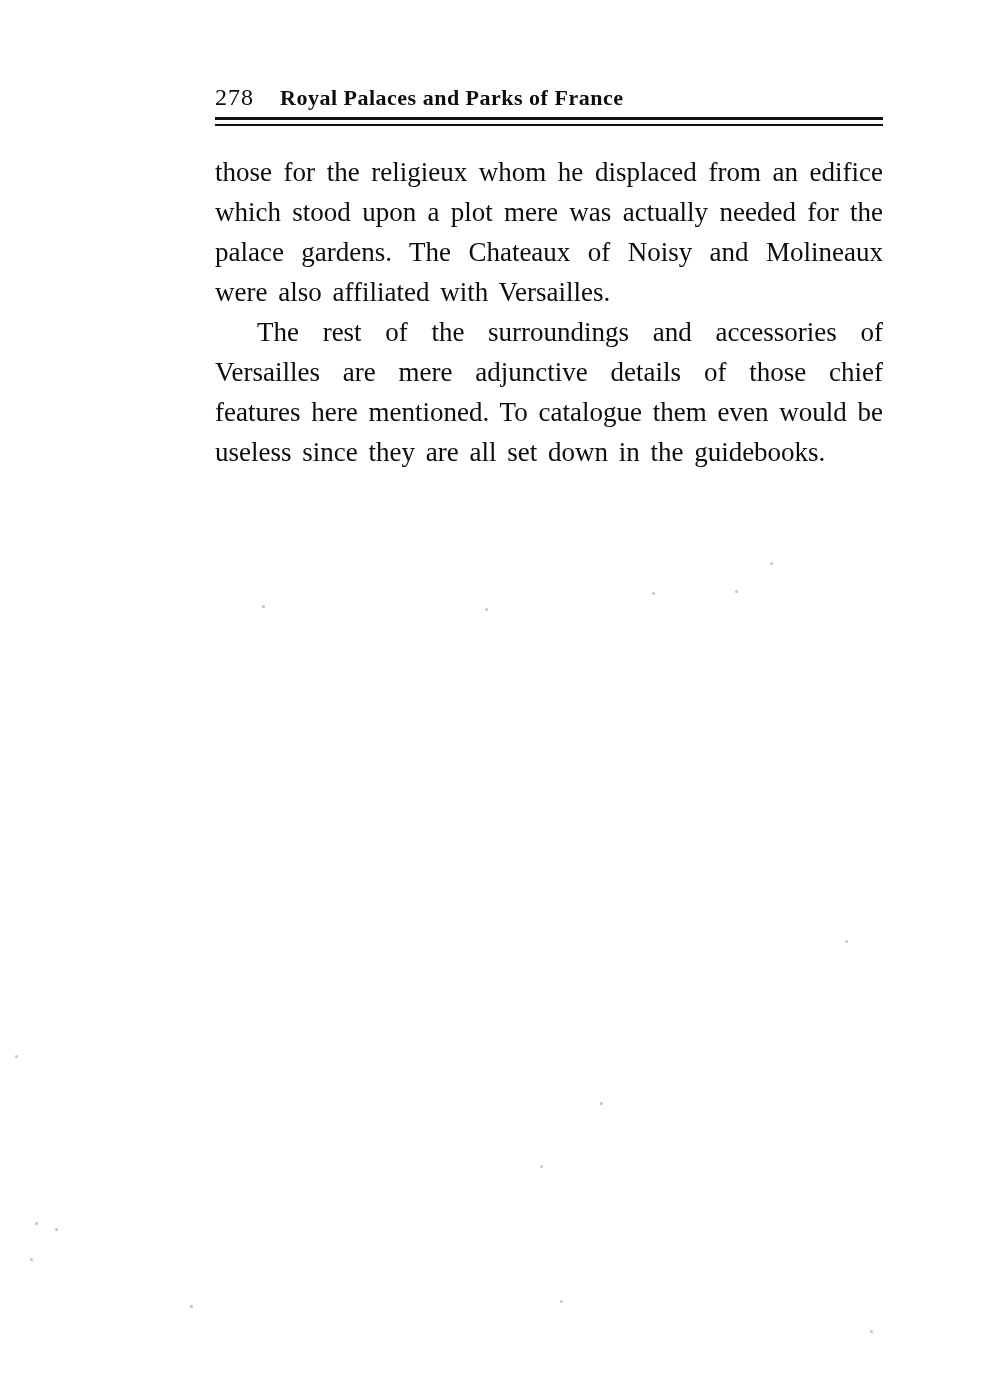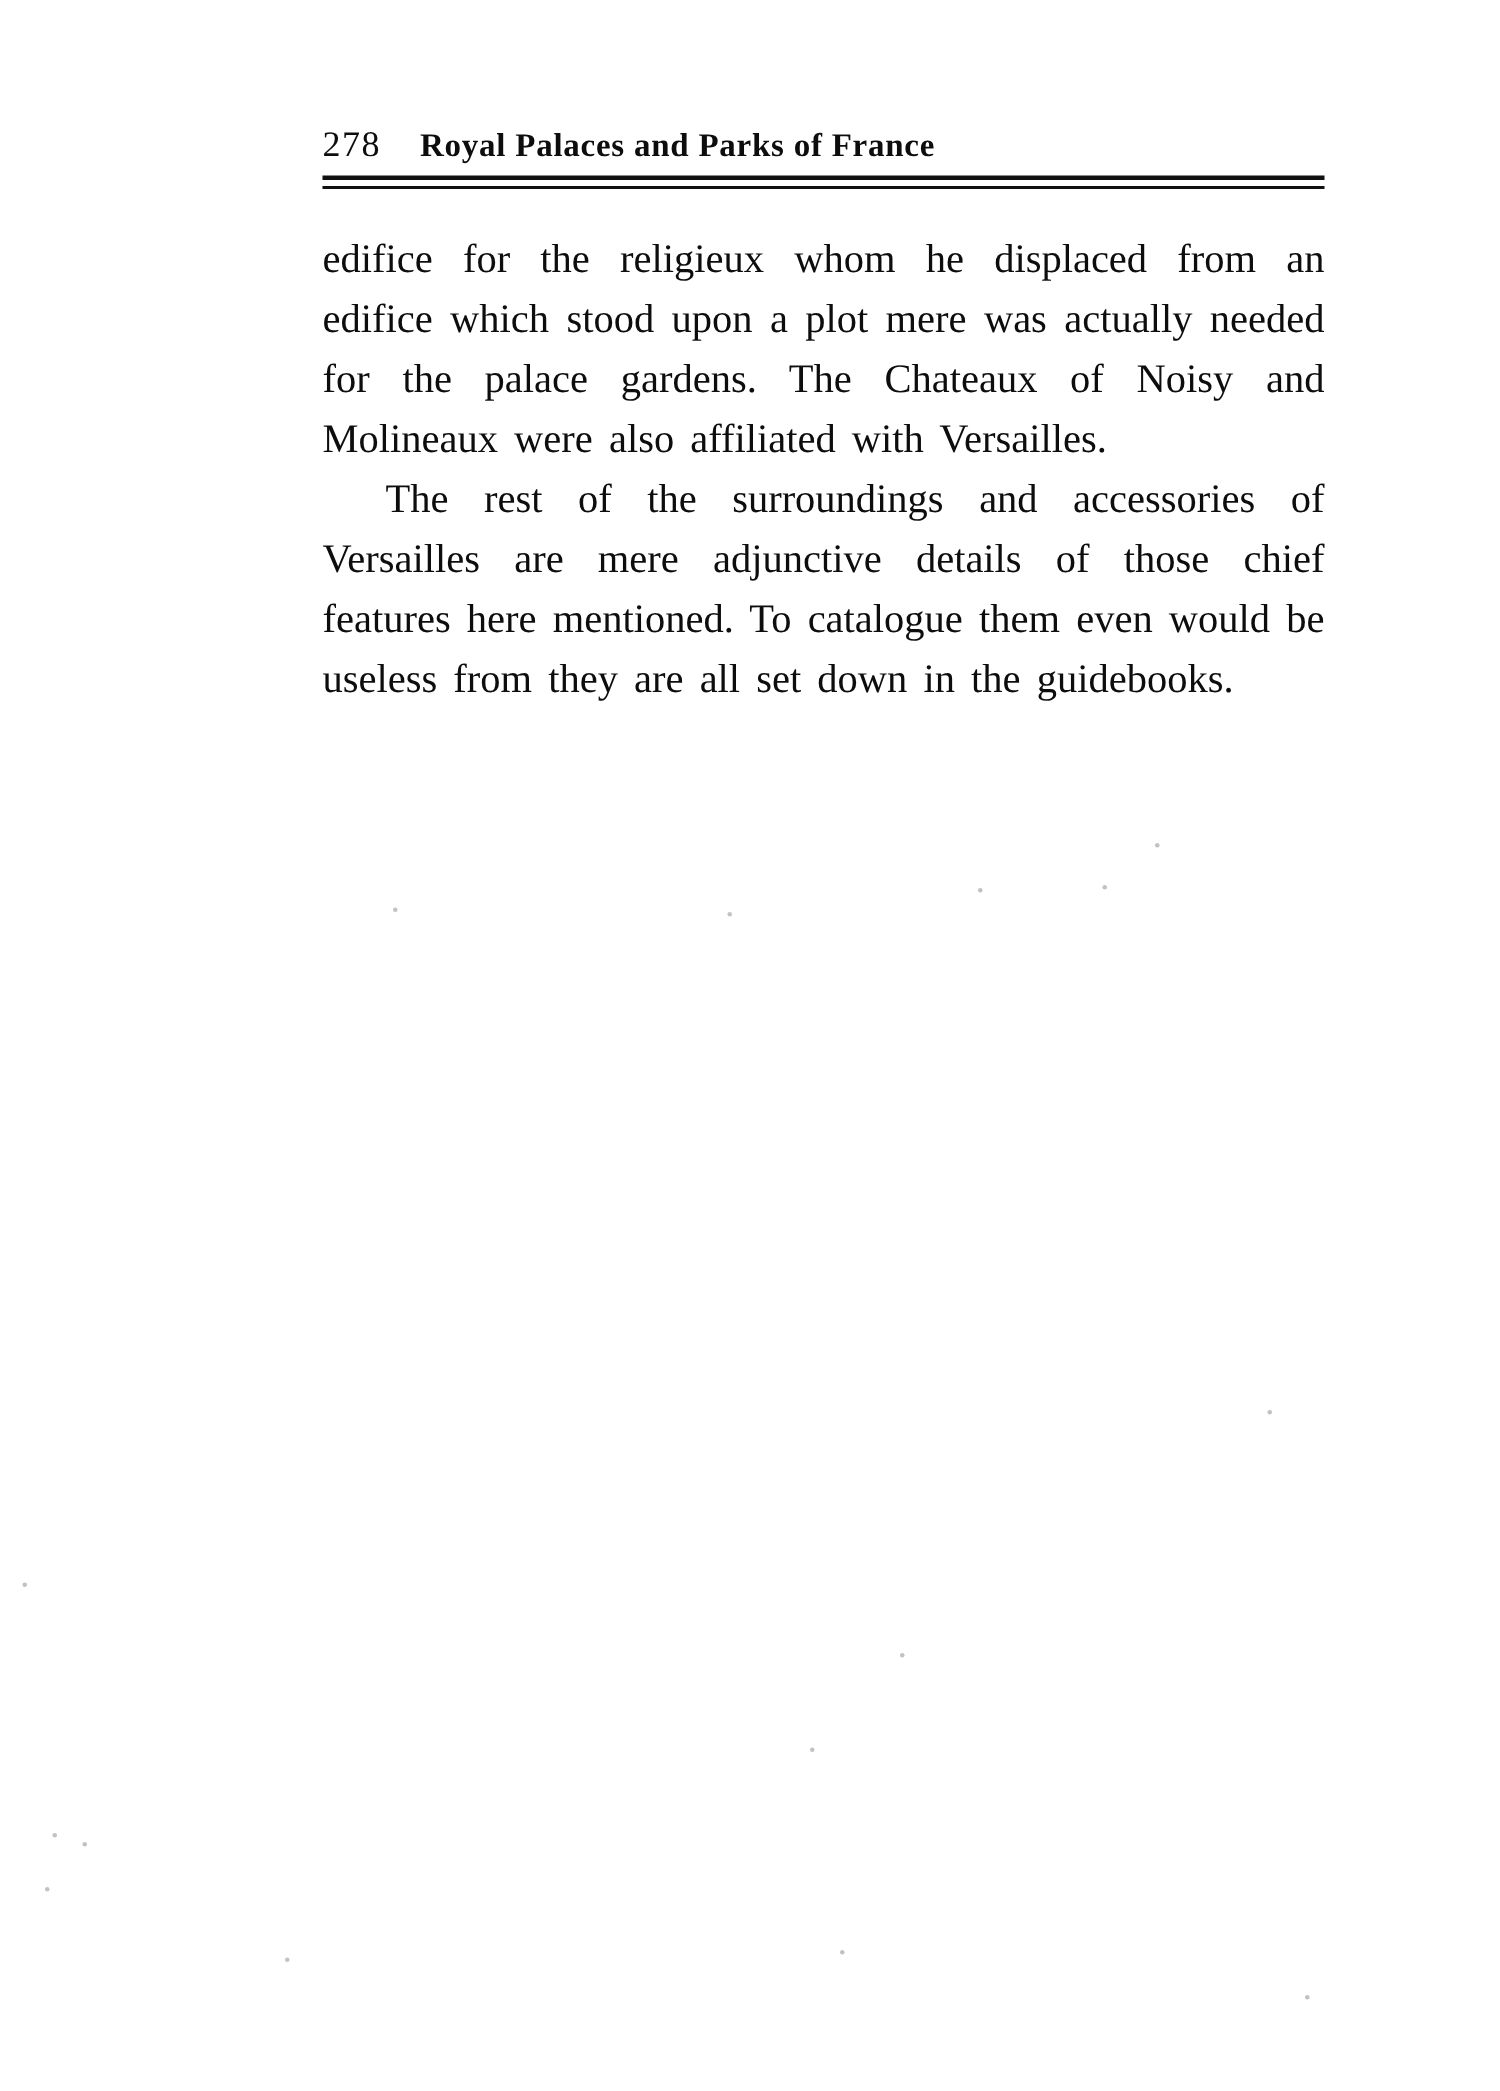"278" .header-row { align-items: flex-start -> flex-end }
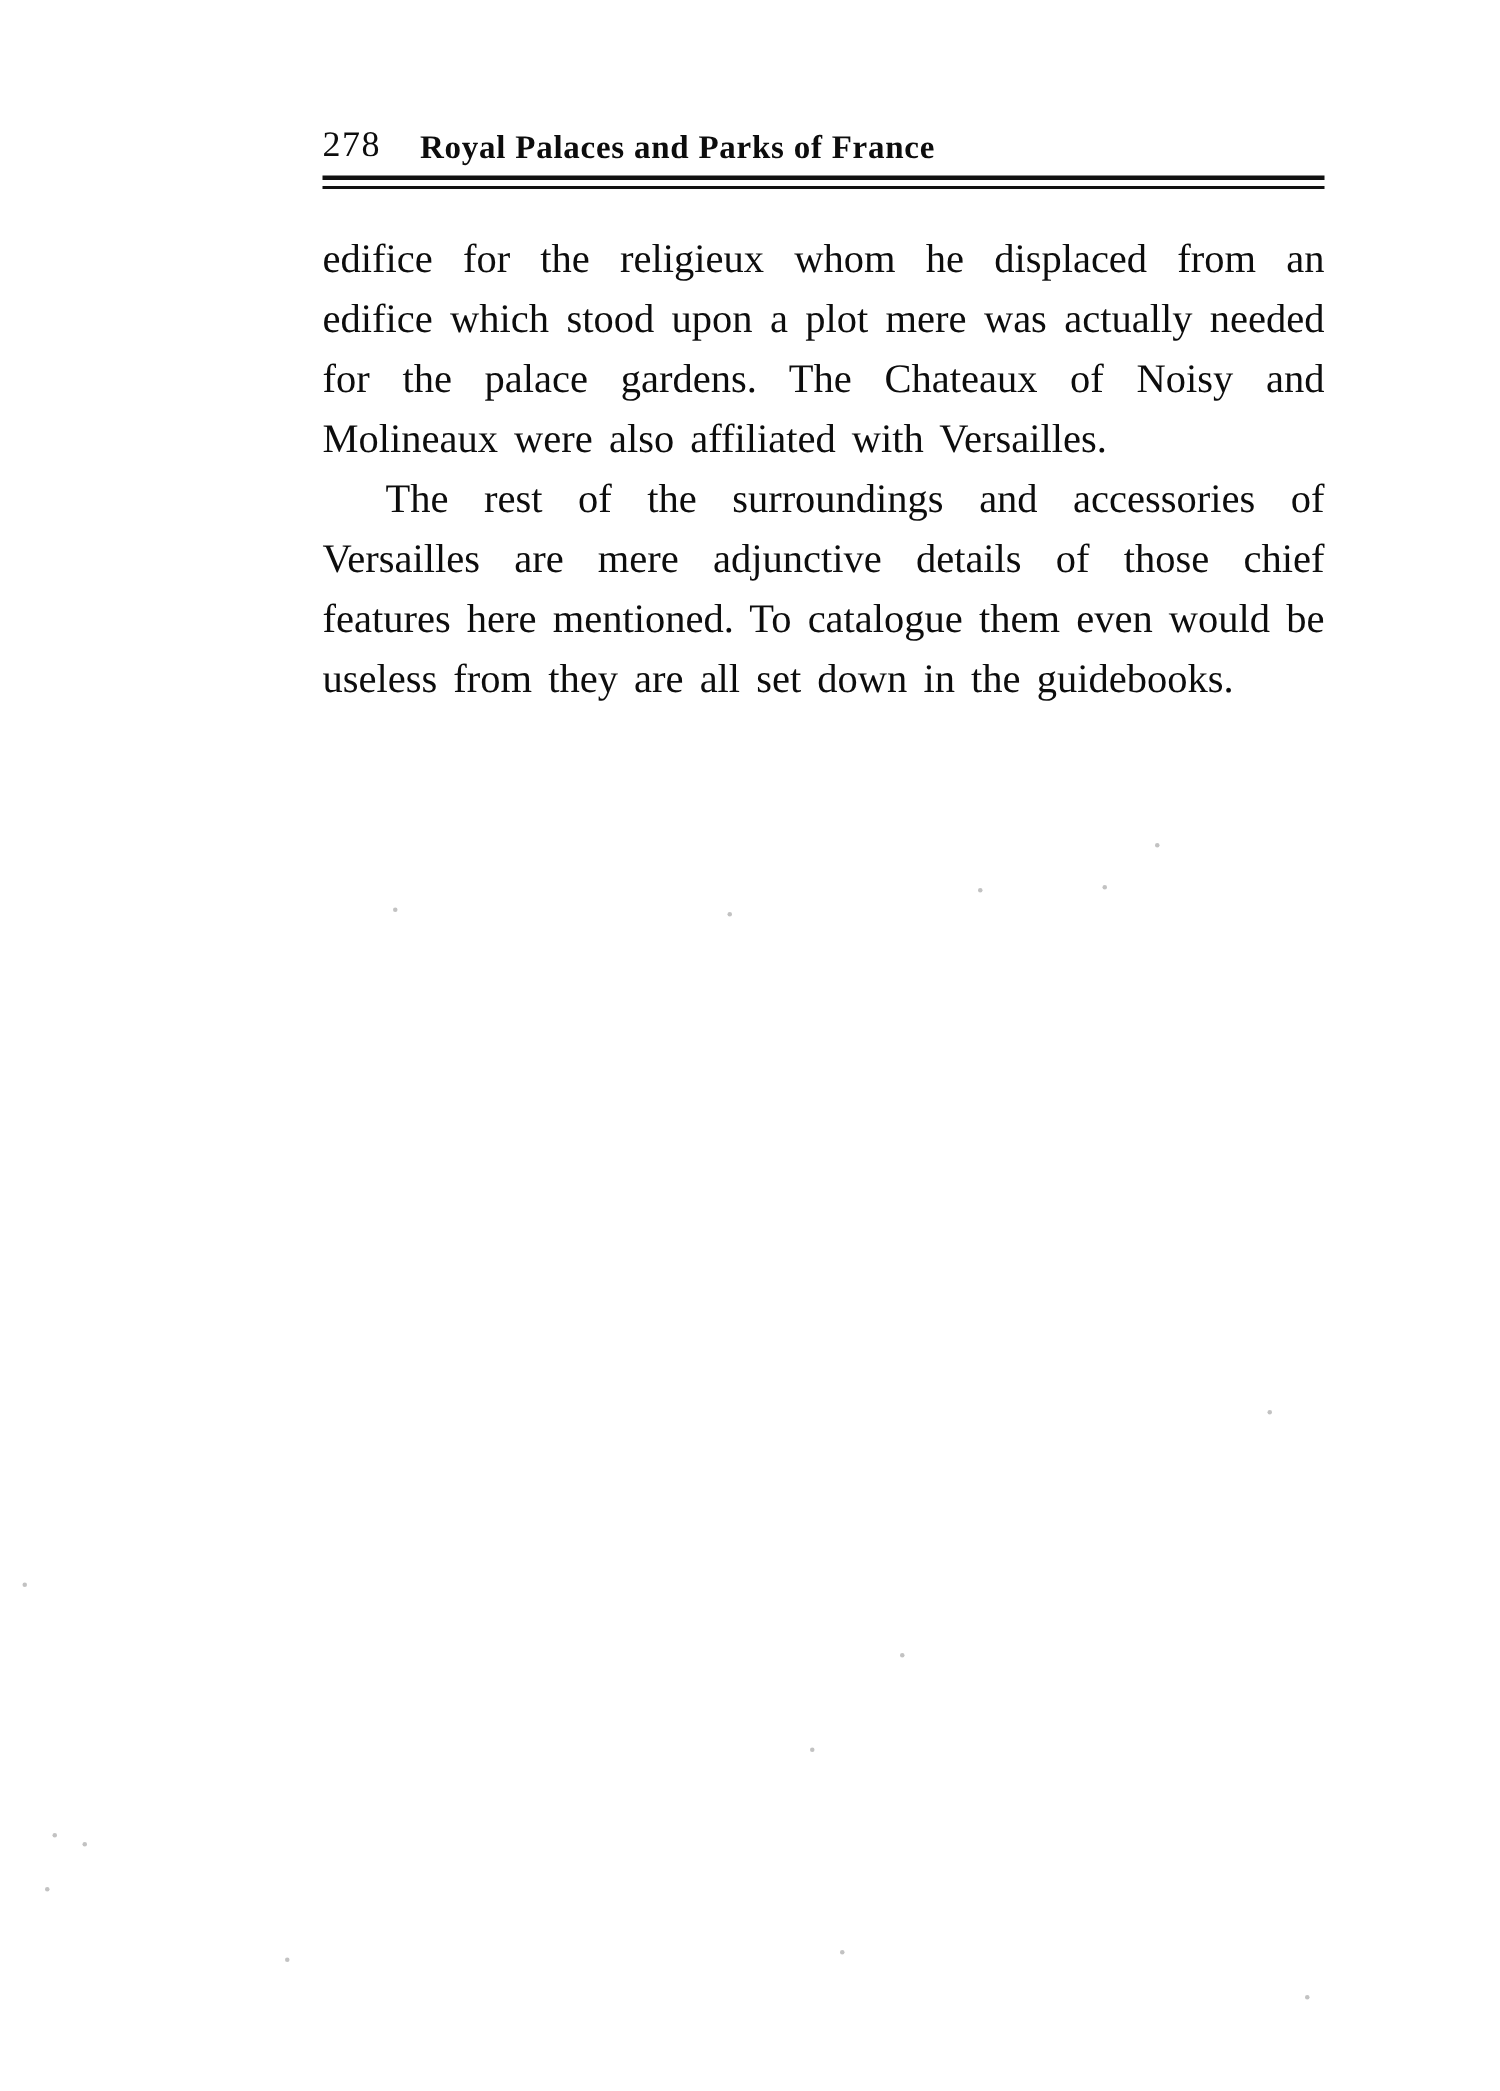"edifice for the" span { text: edifice -> those }
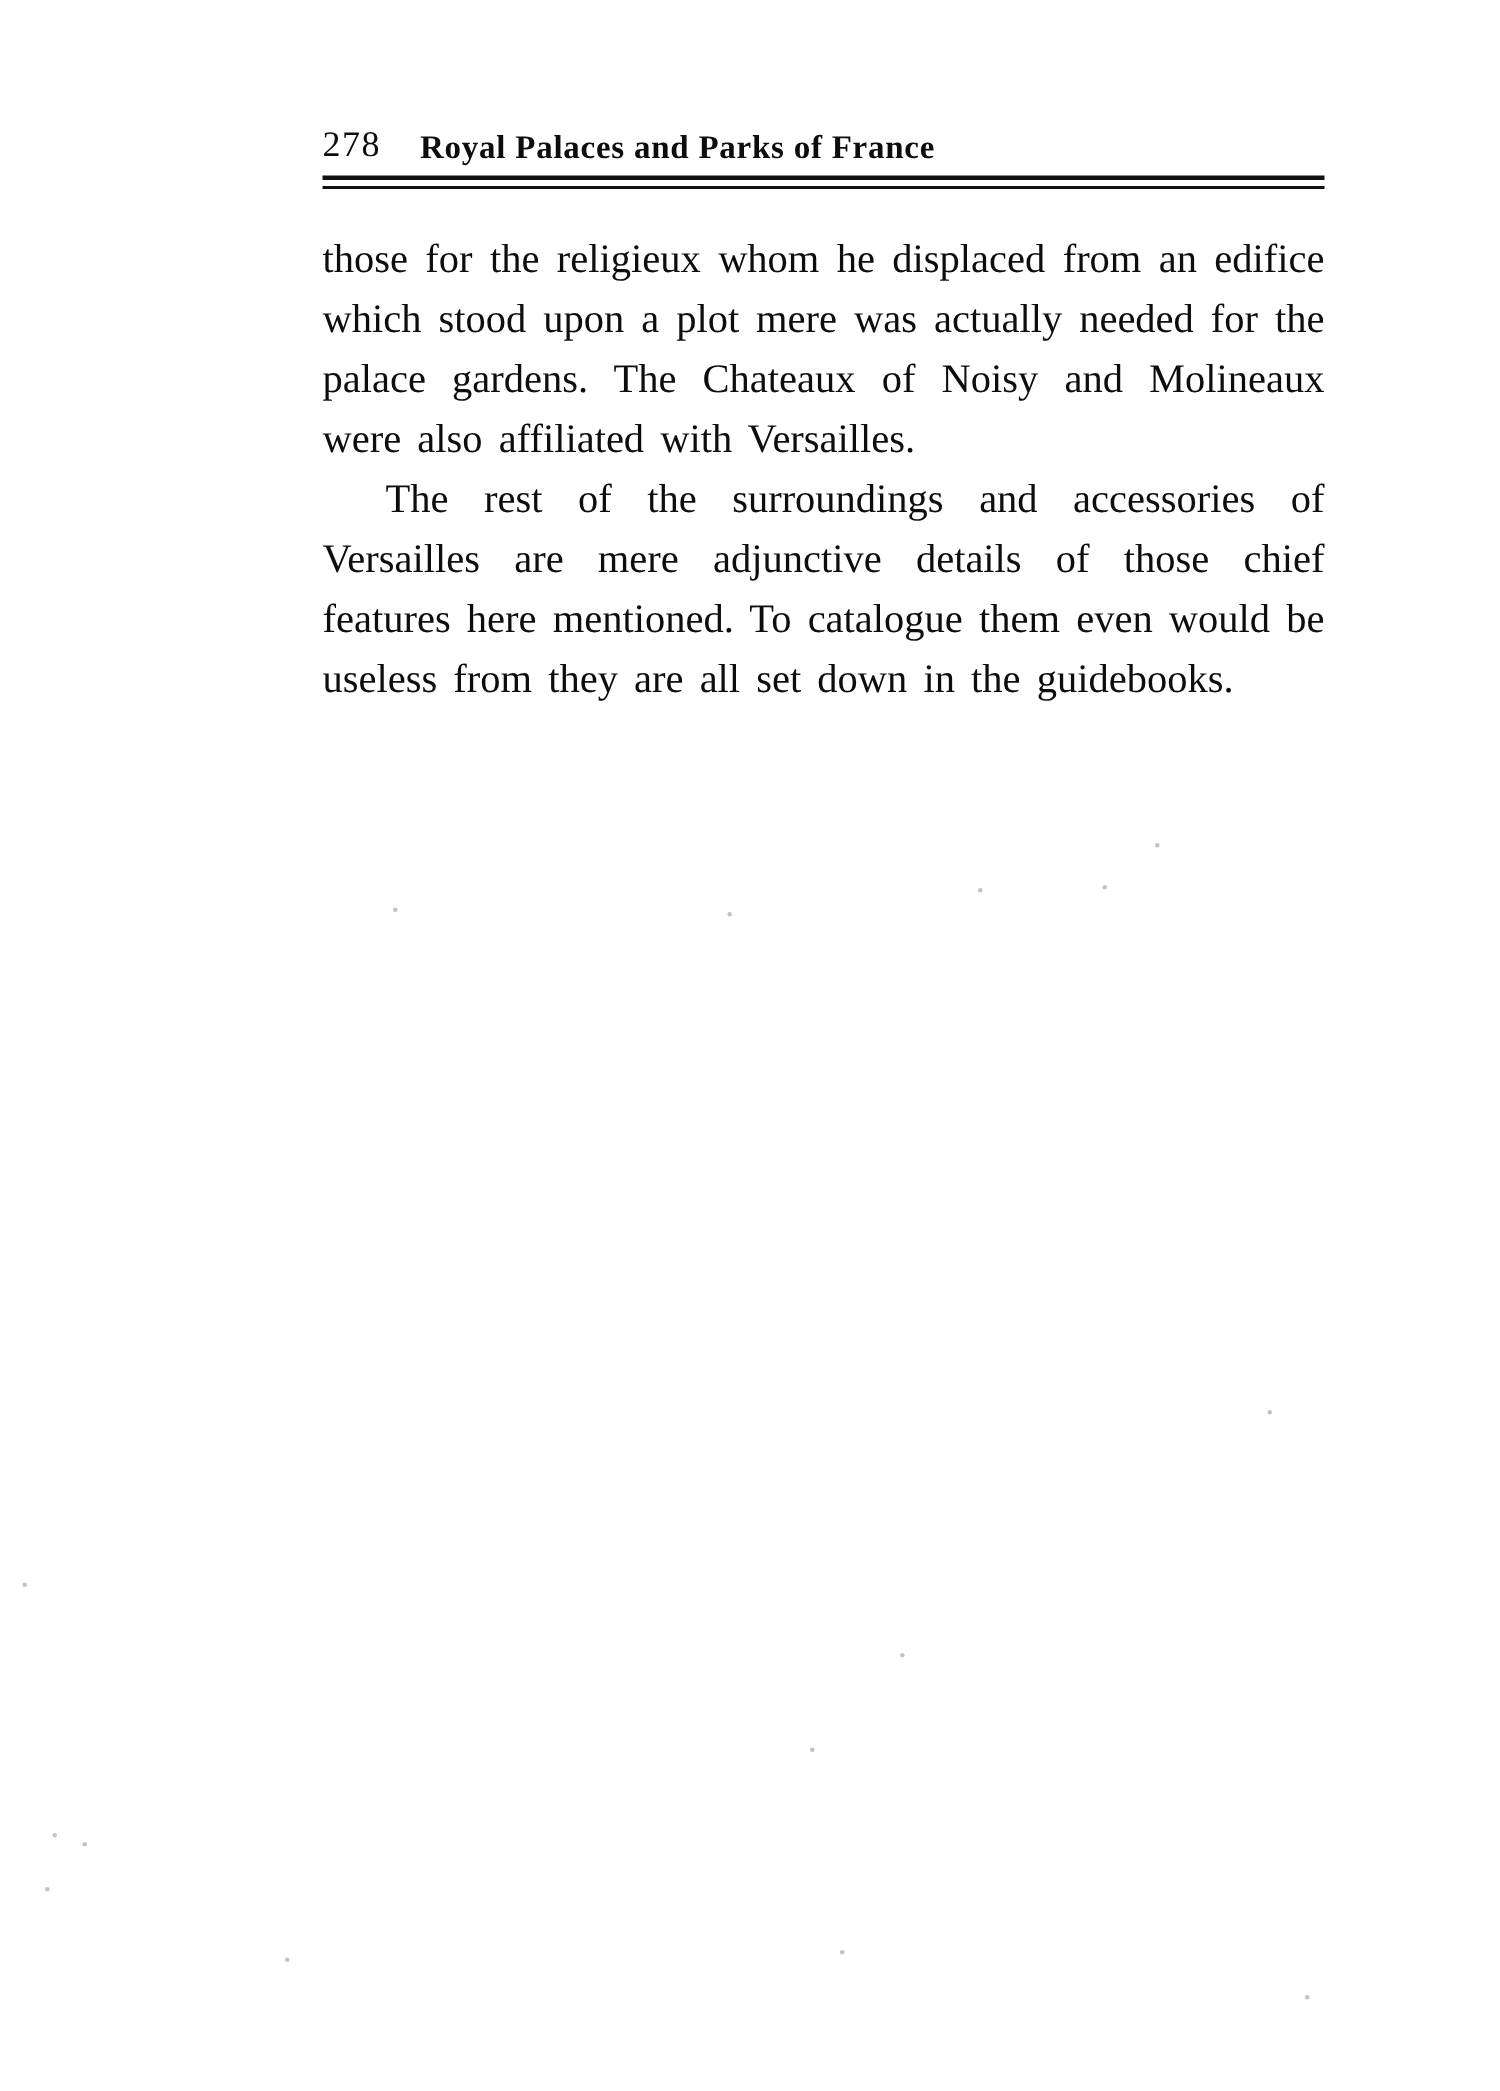"The rest of the surroundings" span { text: from -> since }
